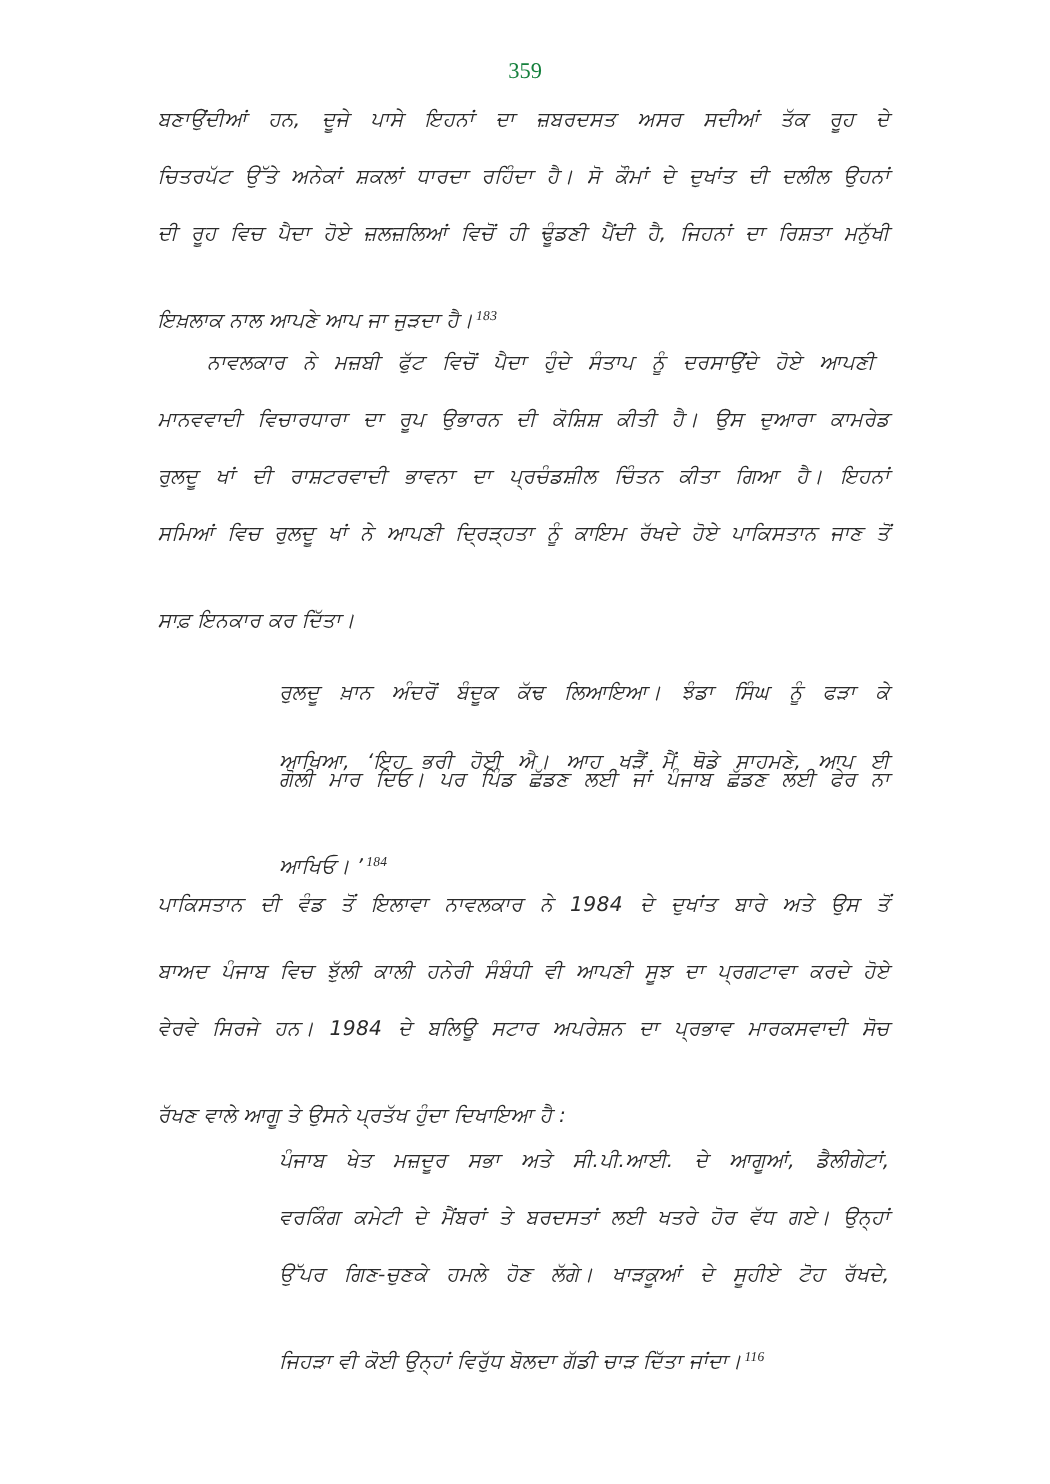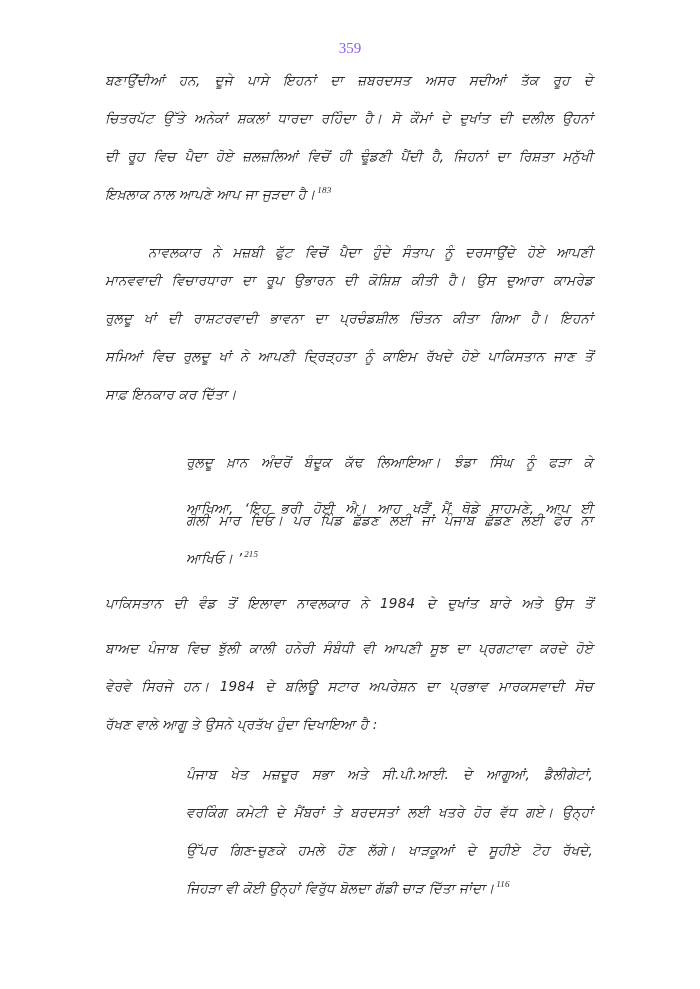"359" .page-number { color: #8b5cf6 -> #15803d }
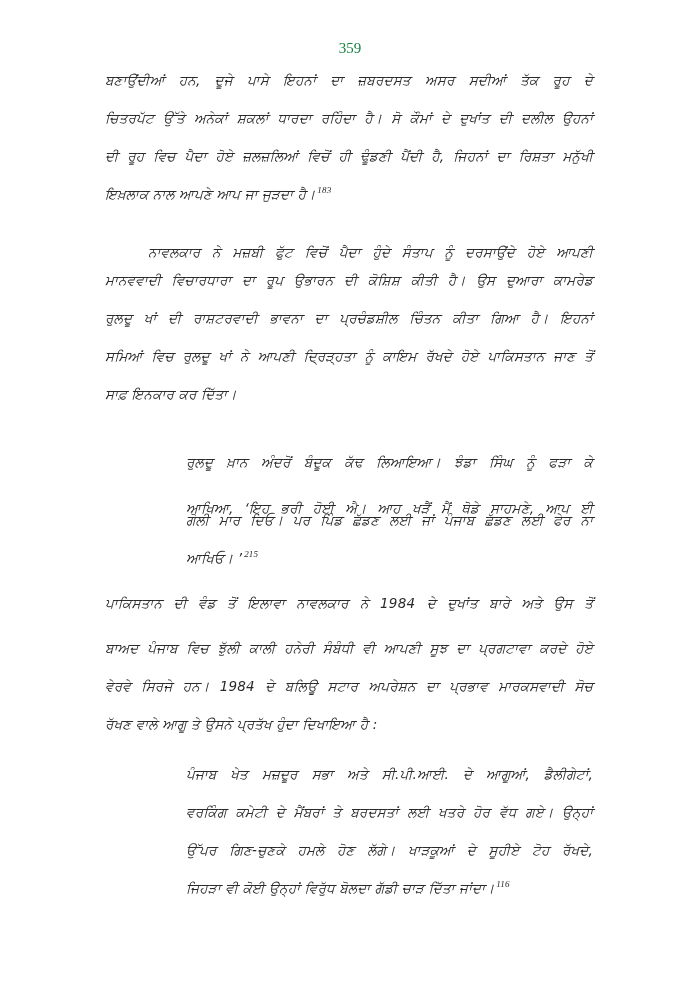"ਇਖ਼ਲਾਕ ਨਾਲ ਆਪਣੇ ਆਪ ਜਾ" .last { margin-top: none -> 20px }
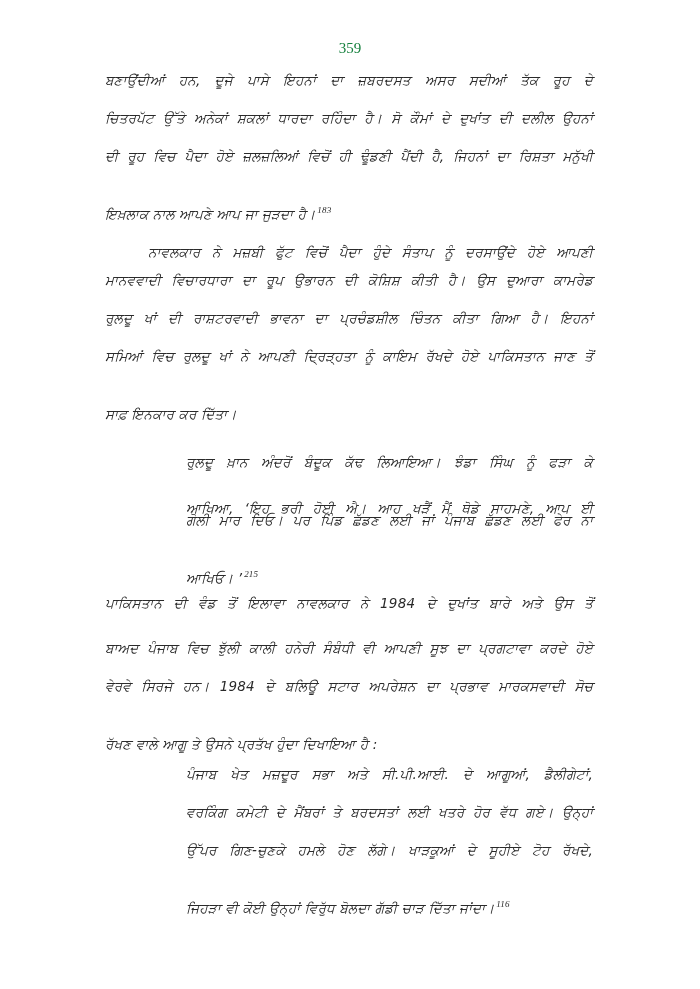"ਨਾਵਲਕਾਰ ਨੇ ਮਜ਼ਬੀ ਫੁੱਟ ਵਿਚੋਂ" .indent { left: 148px -> 138px; margin-top: 10px -> none }
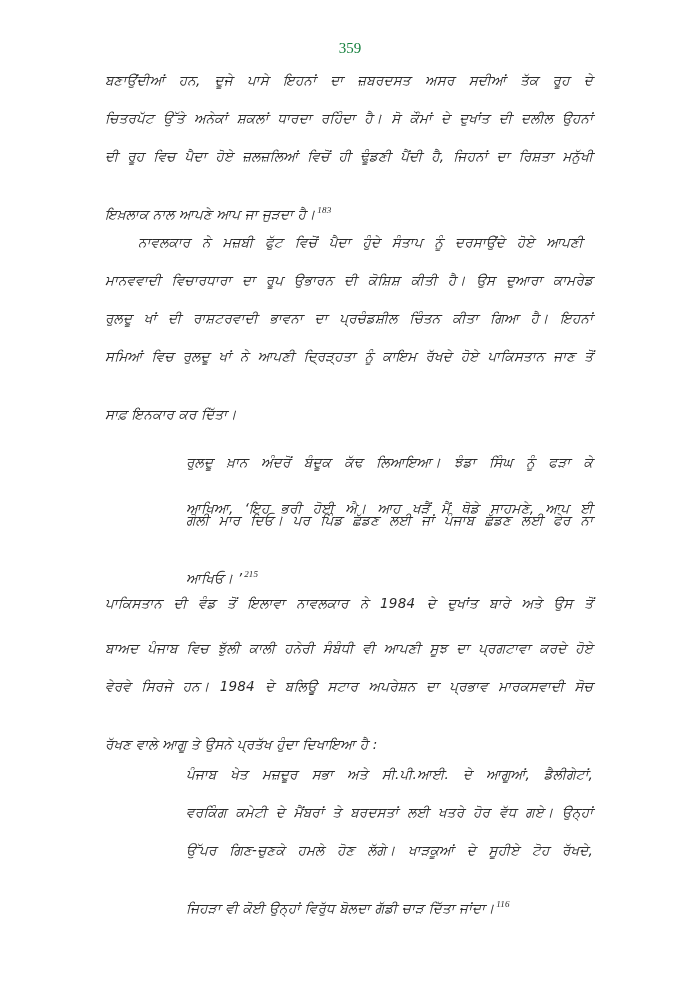"215" sup { text: 215 -> 184 }
